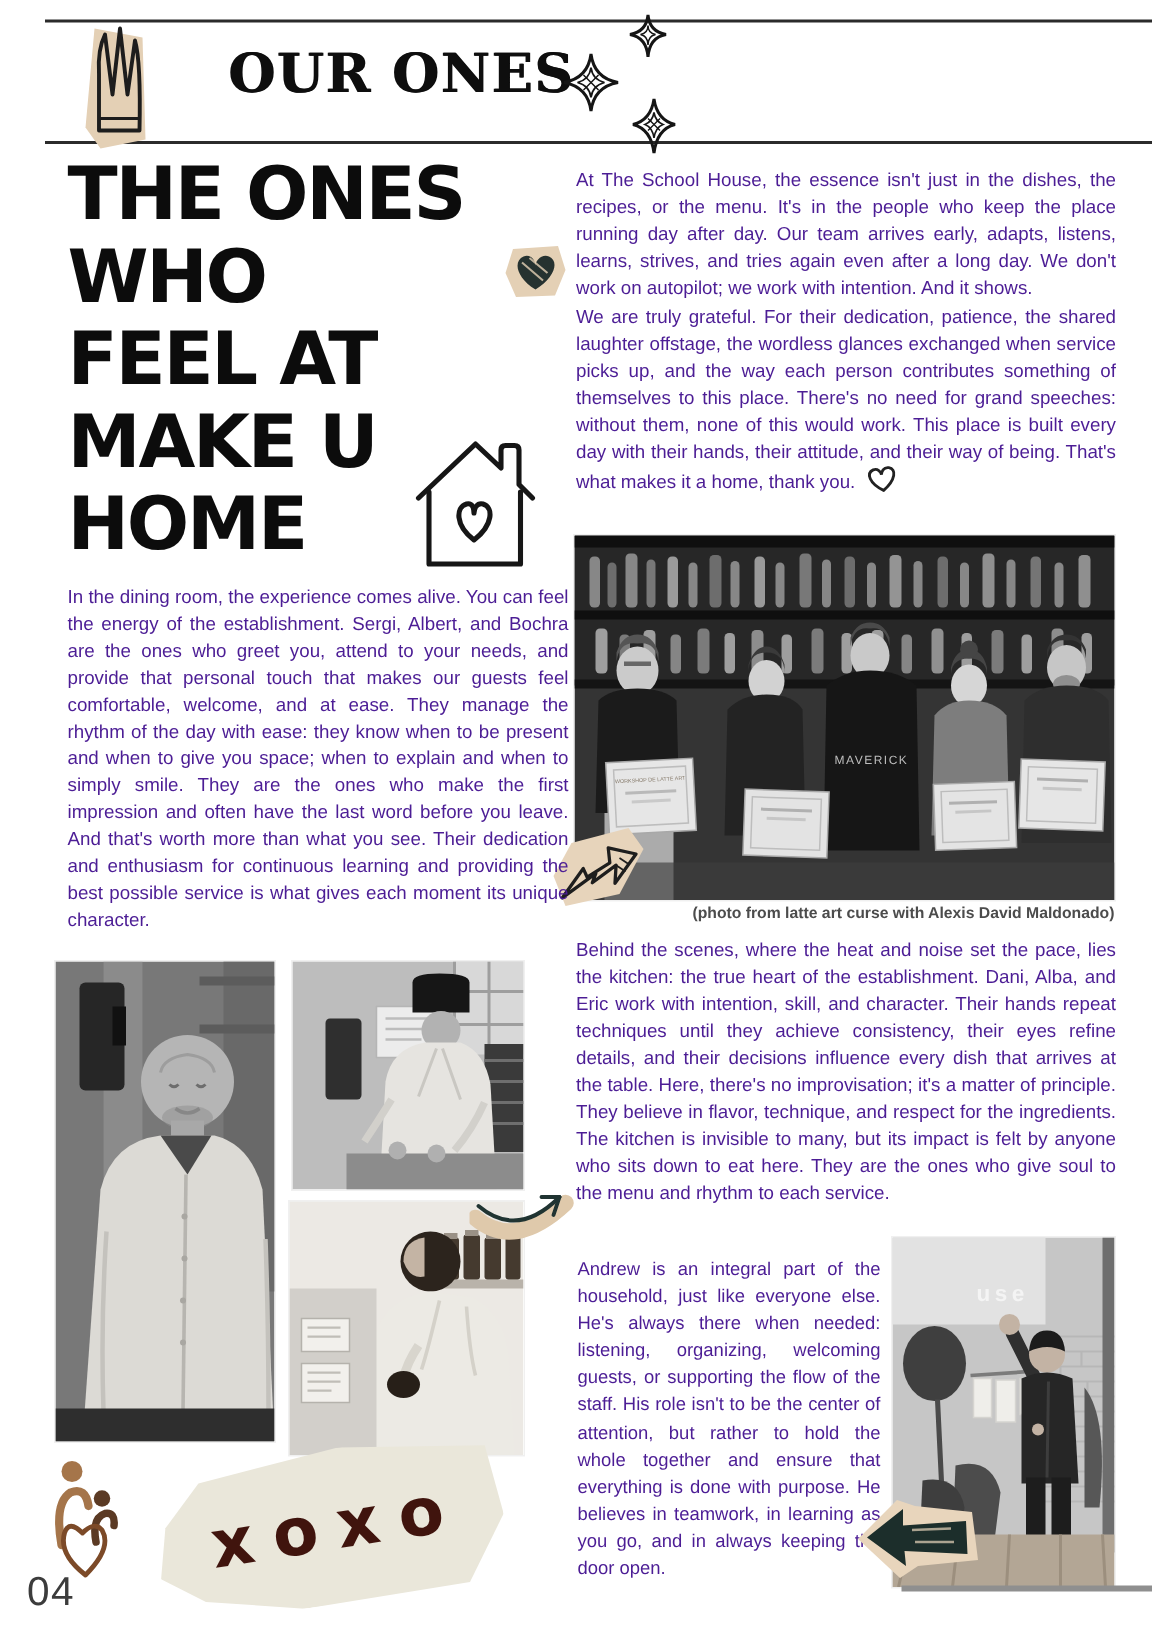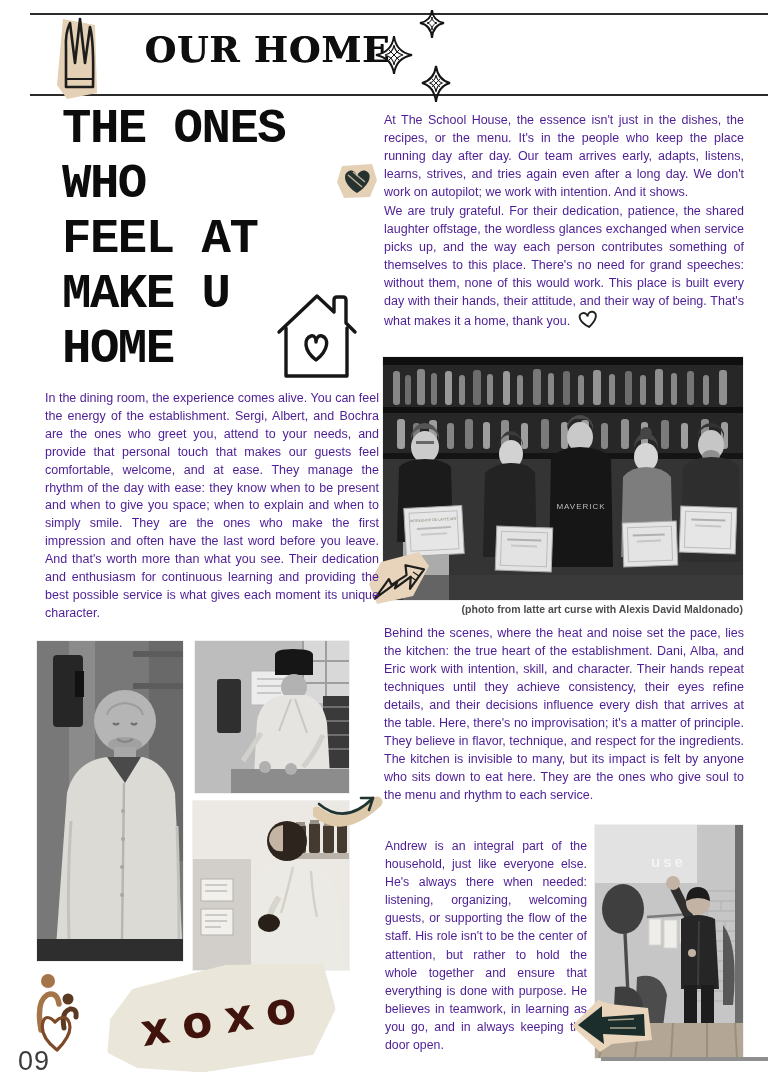"OUR HOME" div.abs { text: HOME -> ONES }
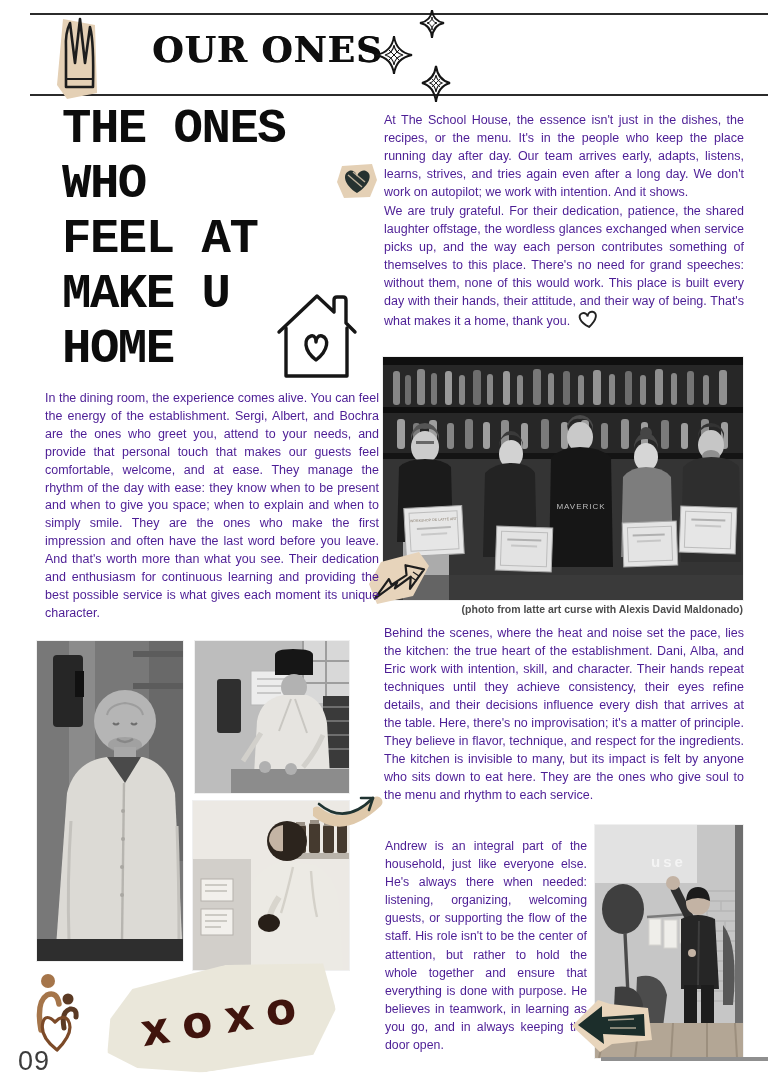"THE ONES" div.abs { font-family: Liberation Mono, monospace -> none; left: 62px -> 45px }
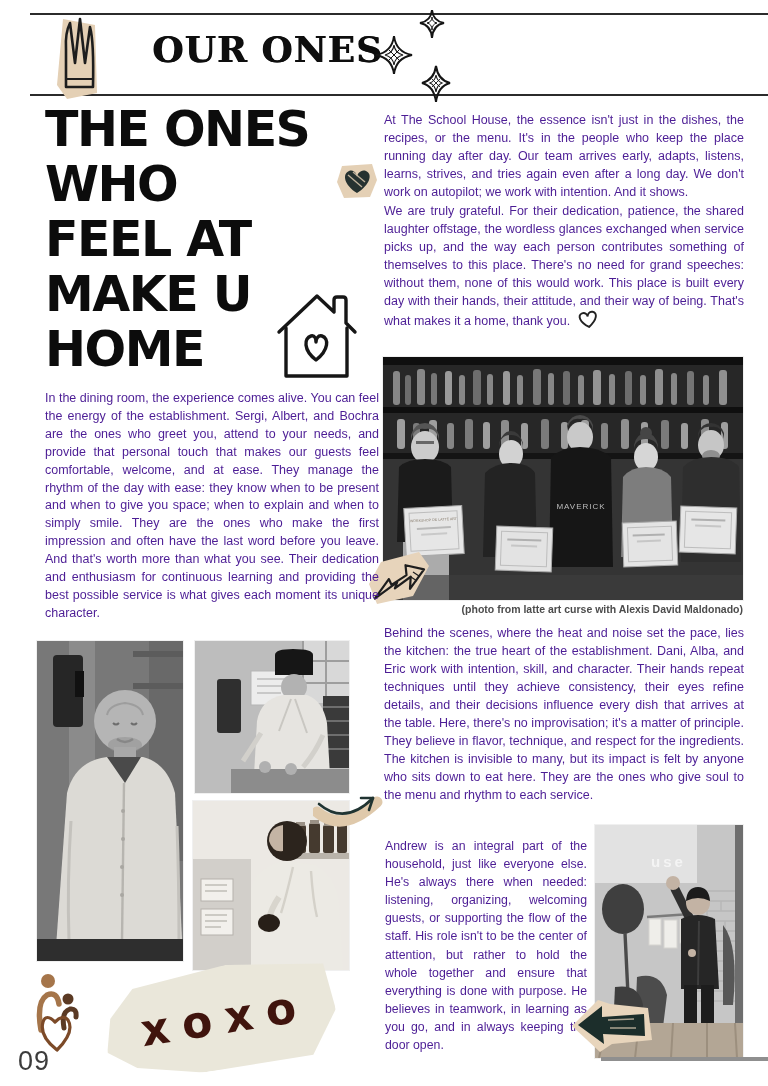"09" div.abs { text: 09 -> 04 }
